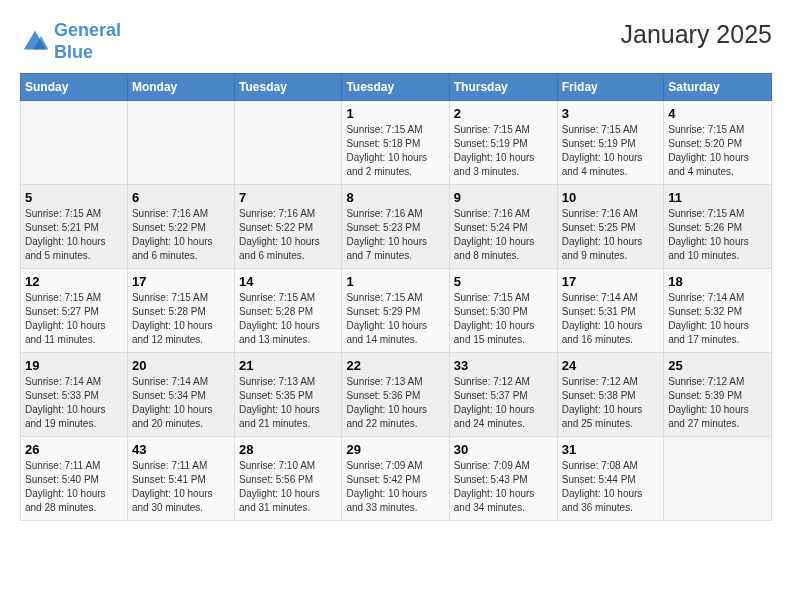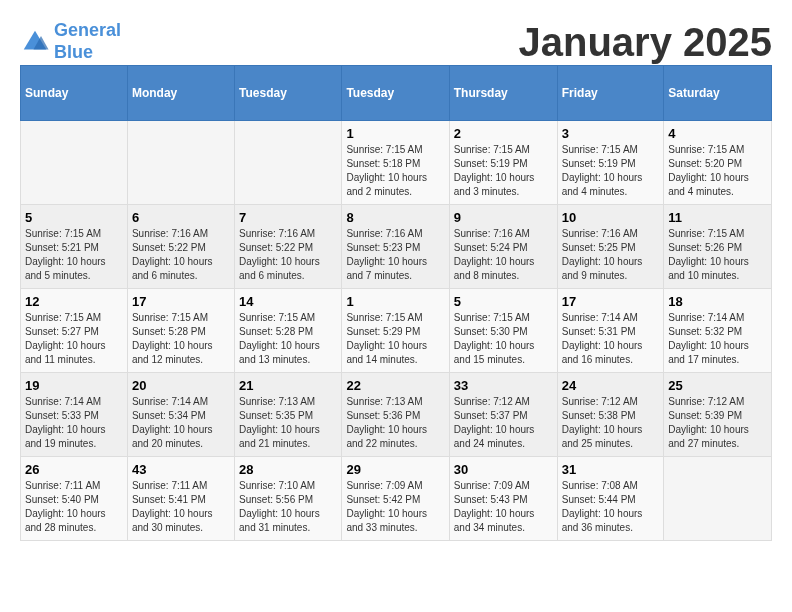"General" .header { margin-bottom: none -> 10px }
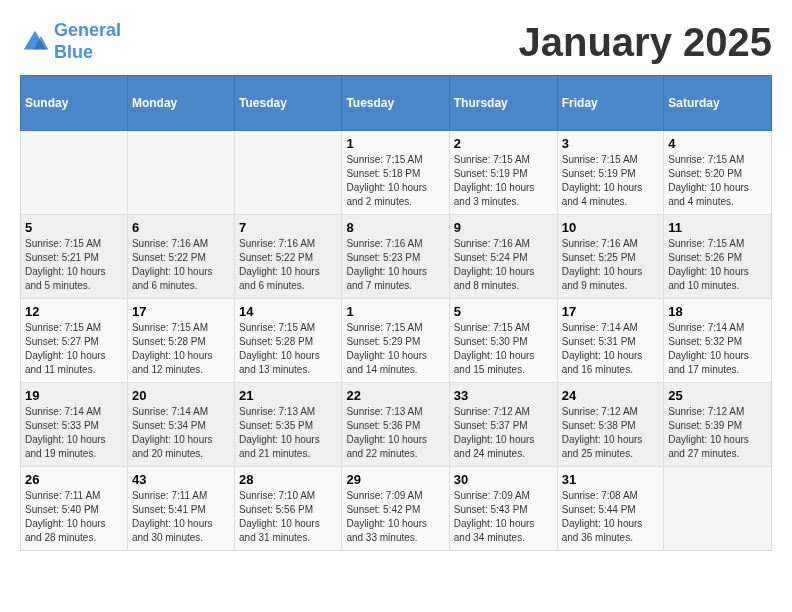"January 2025" .month-title { font-size: 40px -> 25px; font-weight: bold -> normal }
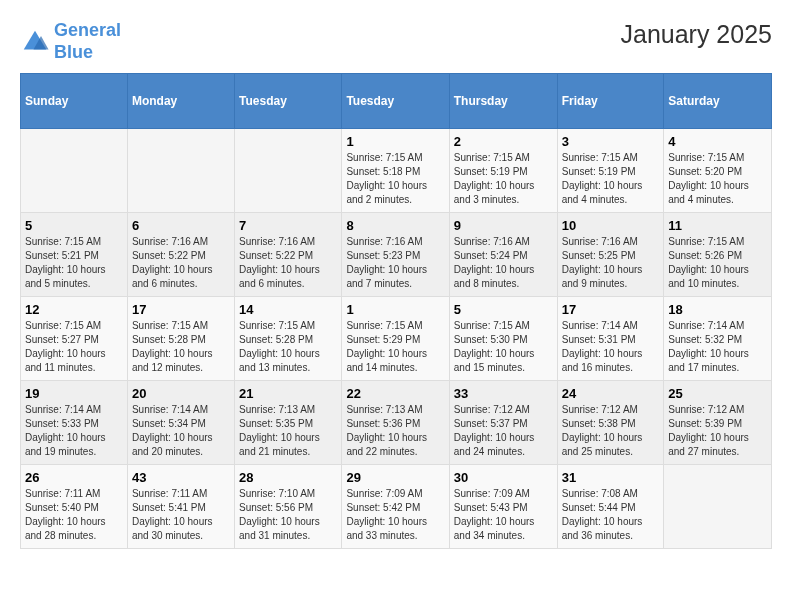"Sunday" thead th { padding: 20px 4px -> 6px 4px }
